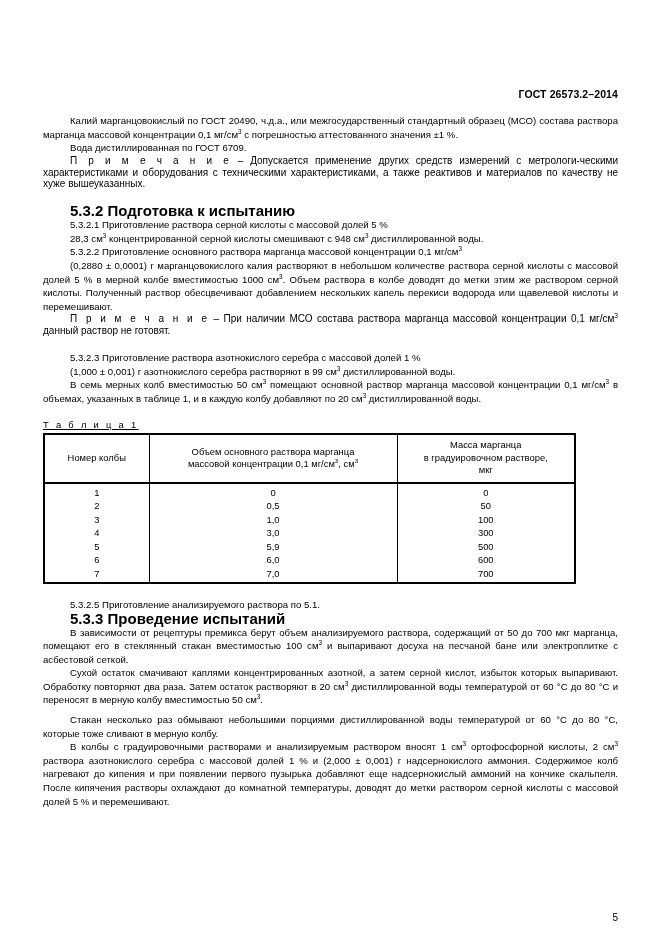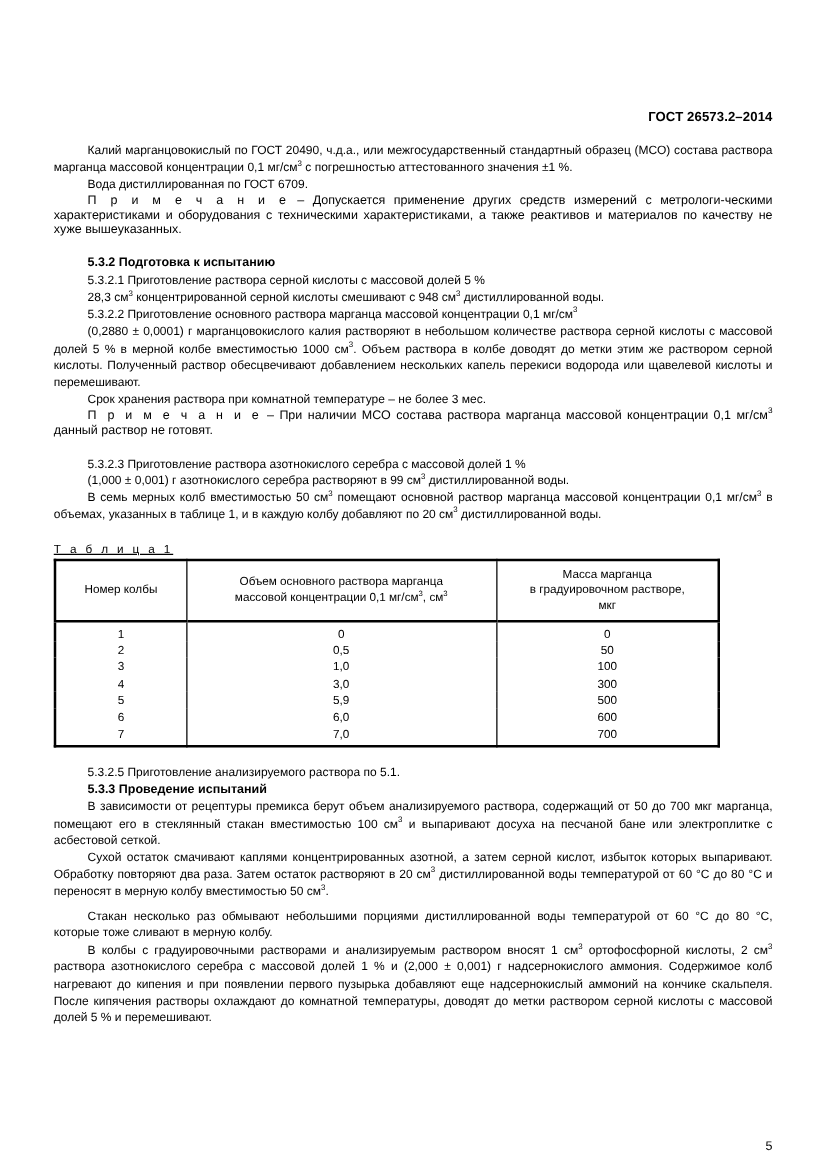"5.3.2 Подготовка к испытанию" h4 { font-size: 10px -> 15px }
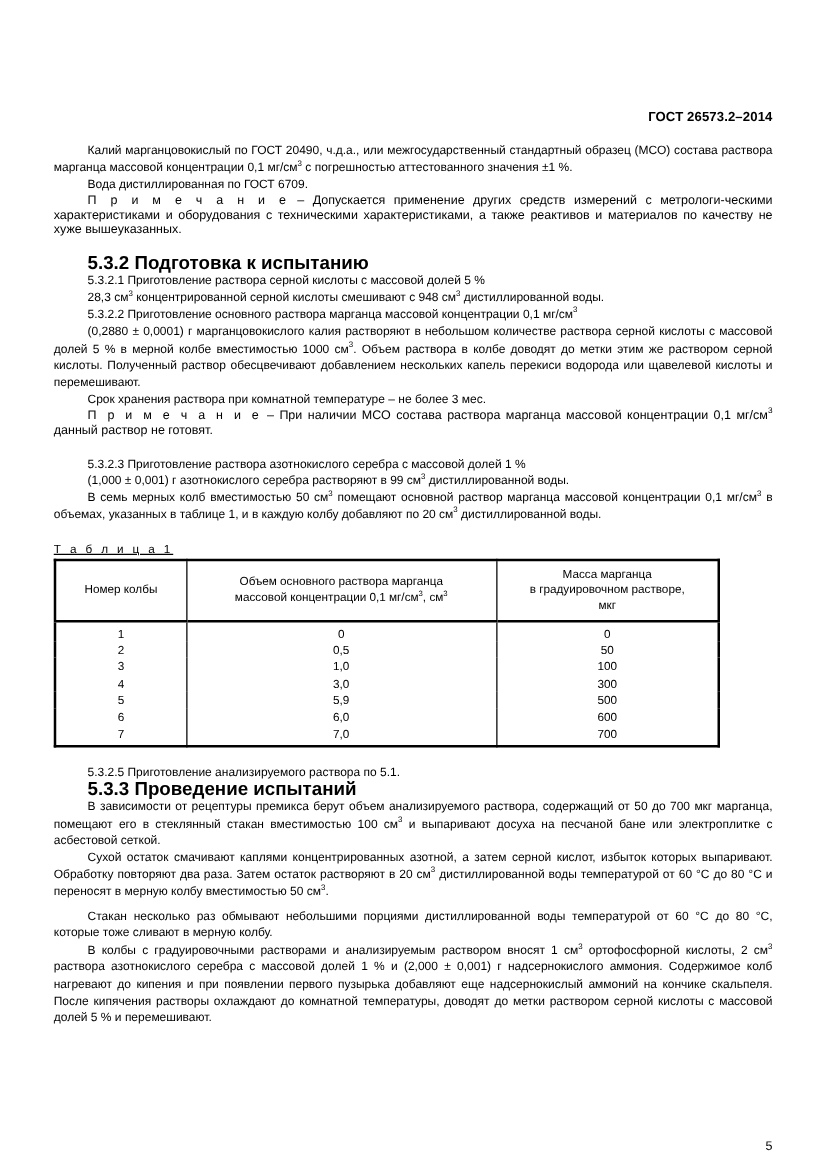"Срок хранения раствора при комнатной" p.ind { html: <p>Срок хранения раствора при комнатной температуре – не более 3 мес.</p> -> none }
